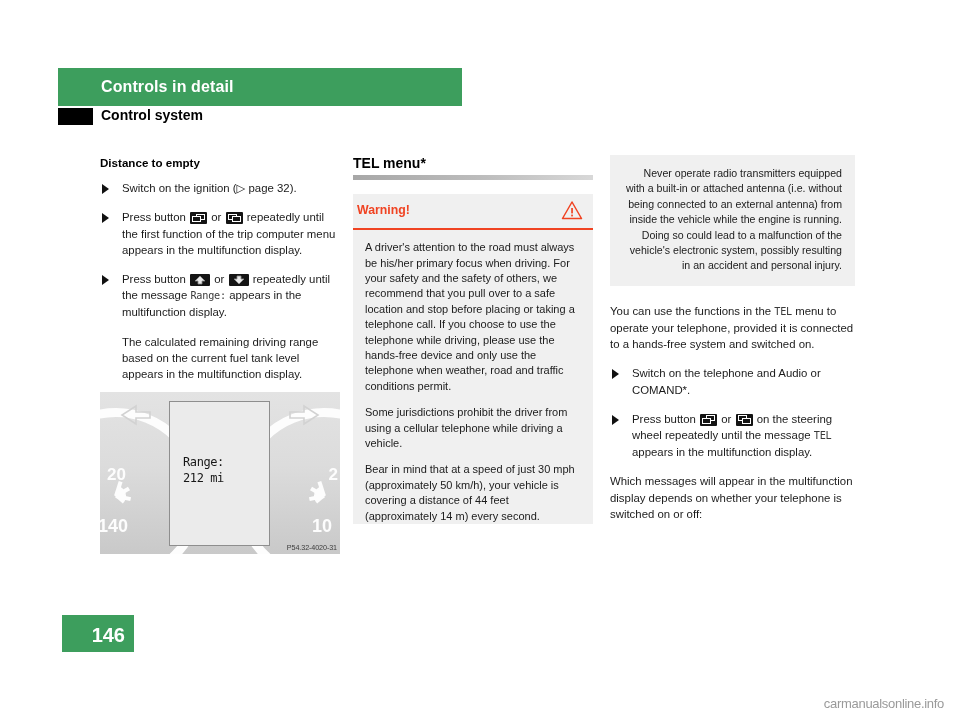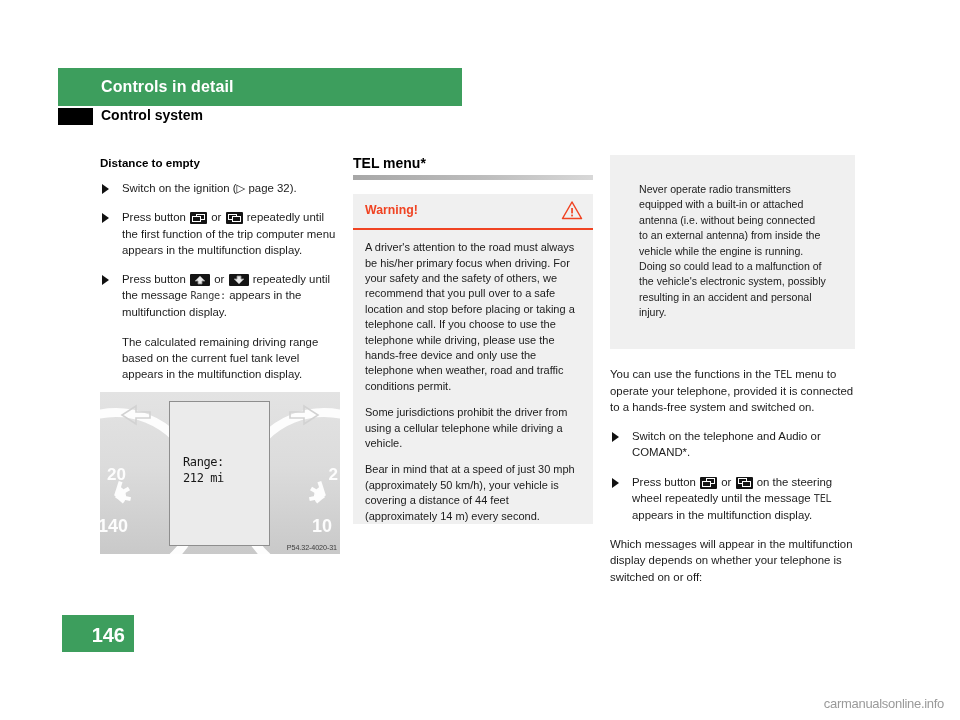"Never operate radio transmitters" #note-box p { margin: 16px -> 0; text-align: none -> right }
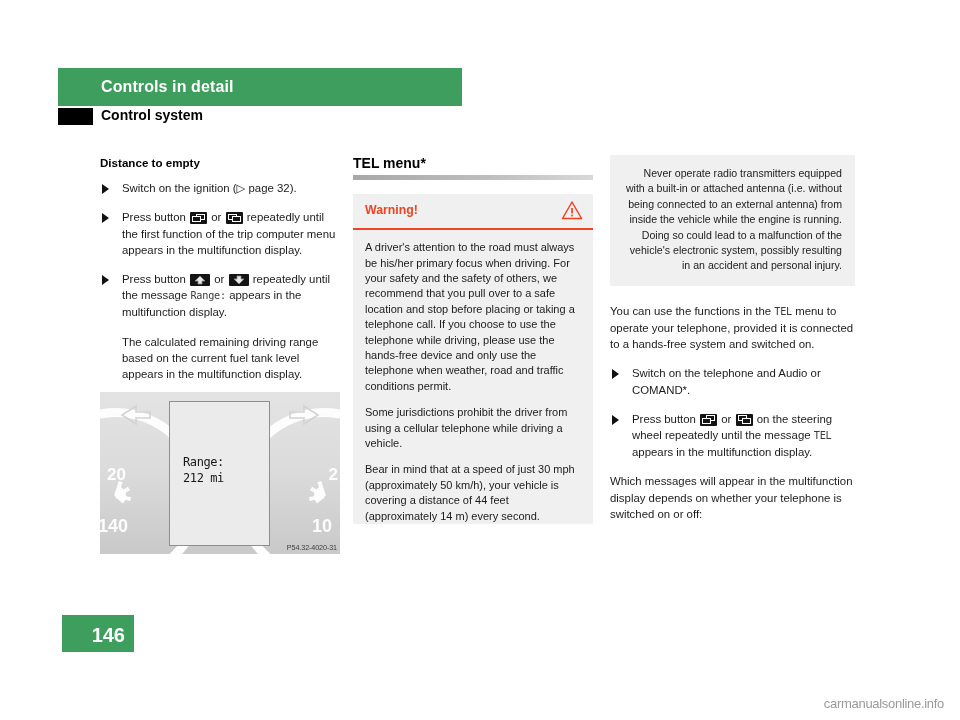"Warning!" #warning-box .wb-head .wb-title { left: 12px -> 4px }
